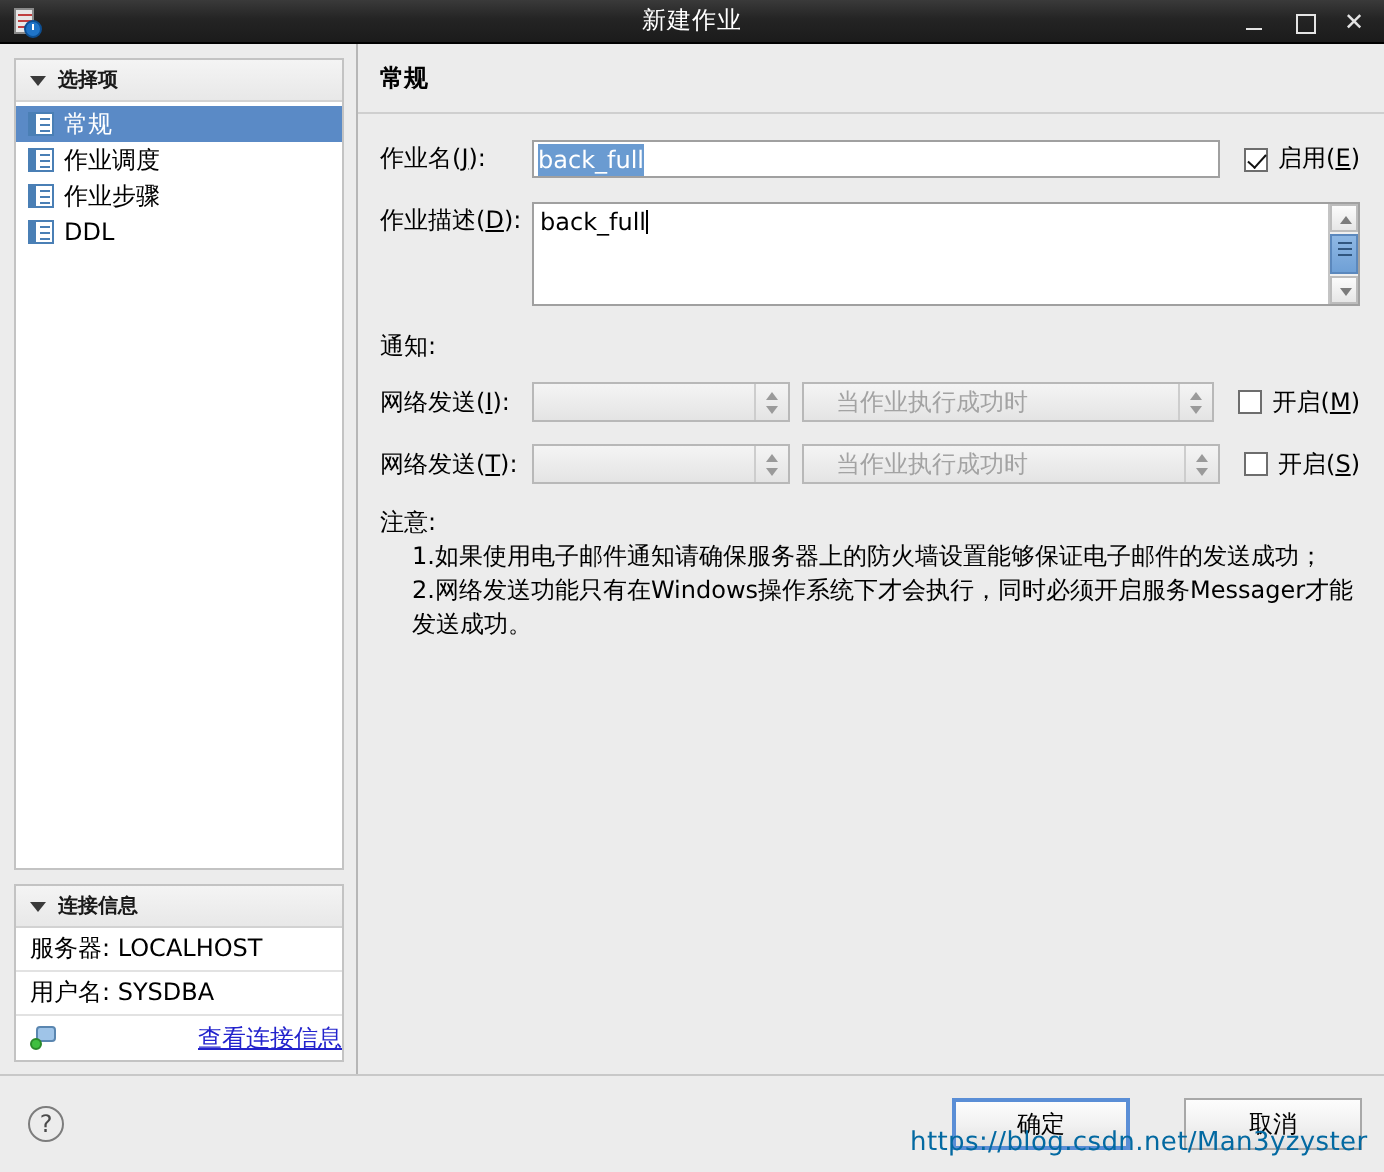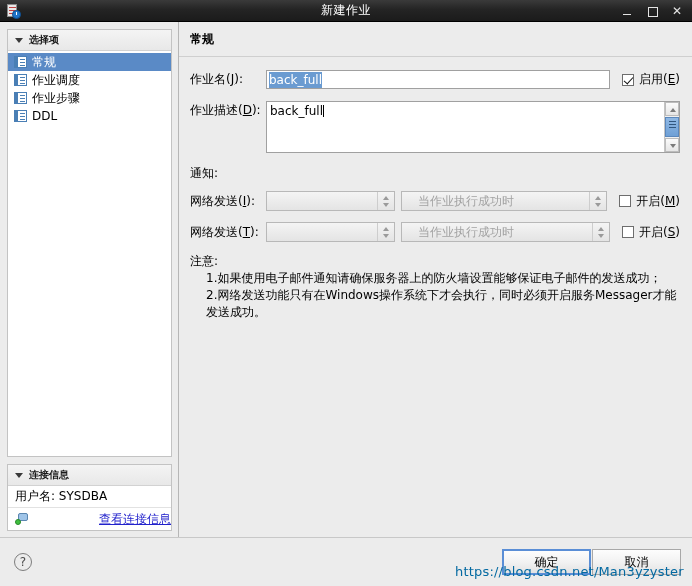"服务器: LOCALHOST" div.conn-row { html: none -> <div> <span>服务器: LOCALHOST</span> </div> }
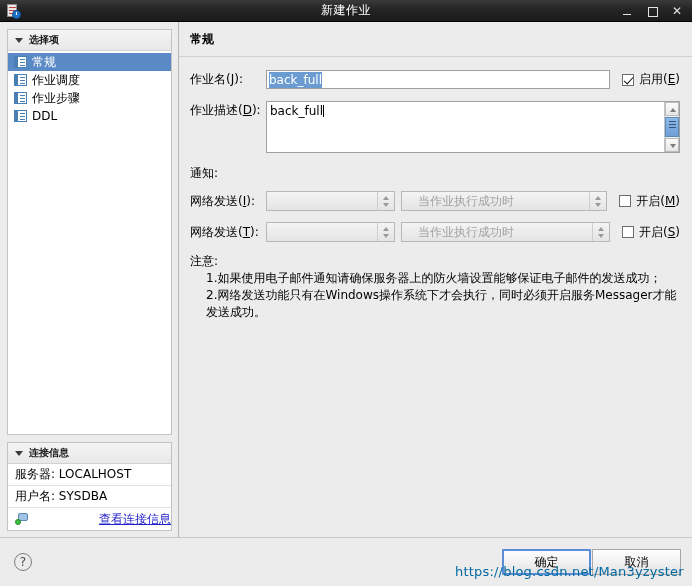"确定" .btns { gap: 1px -> 27px }
